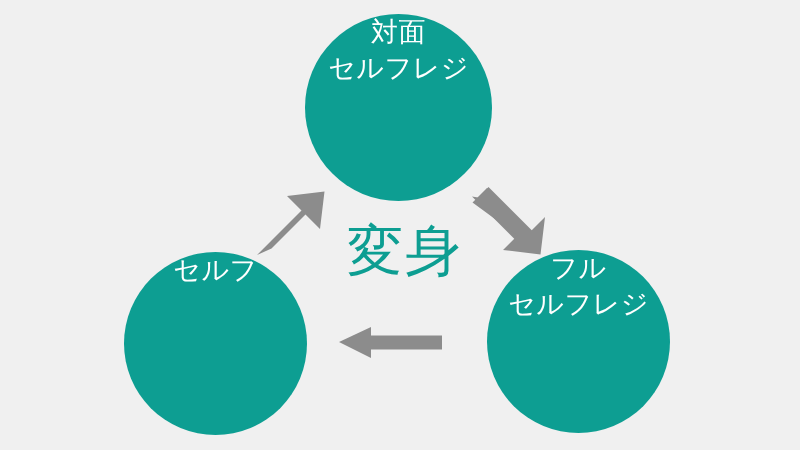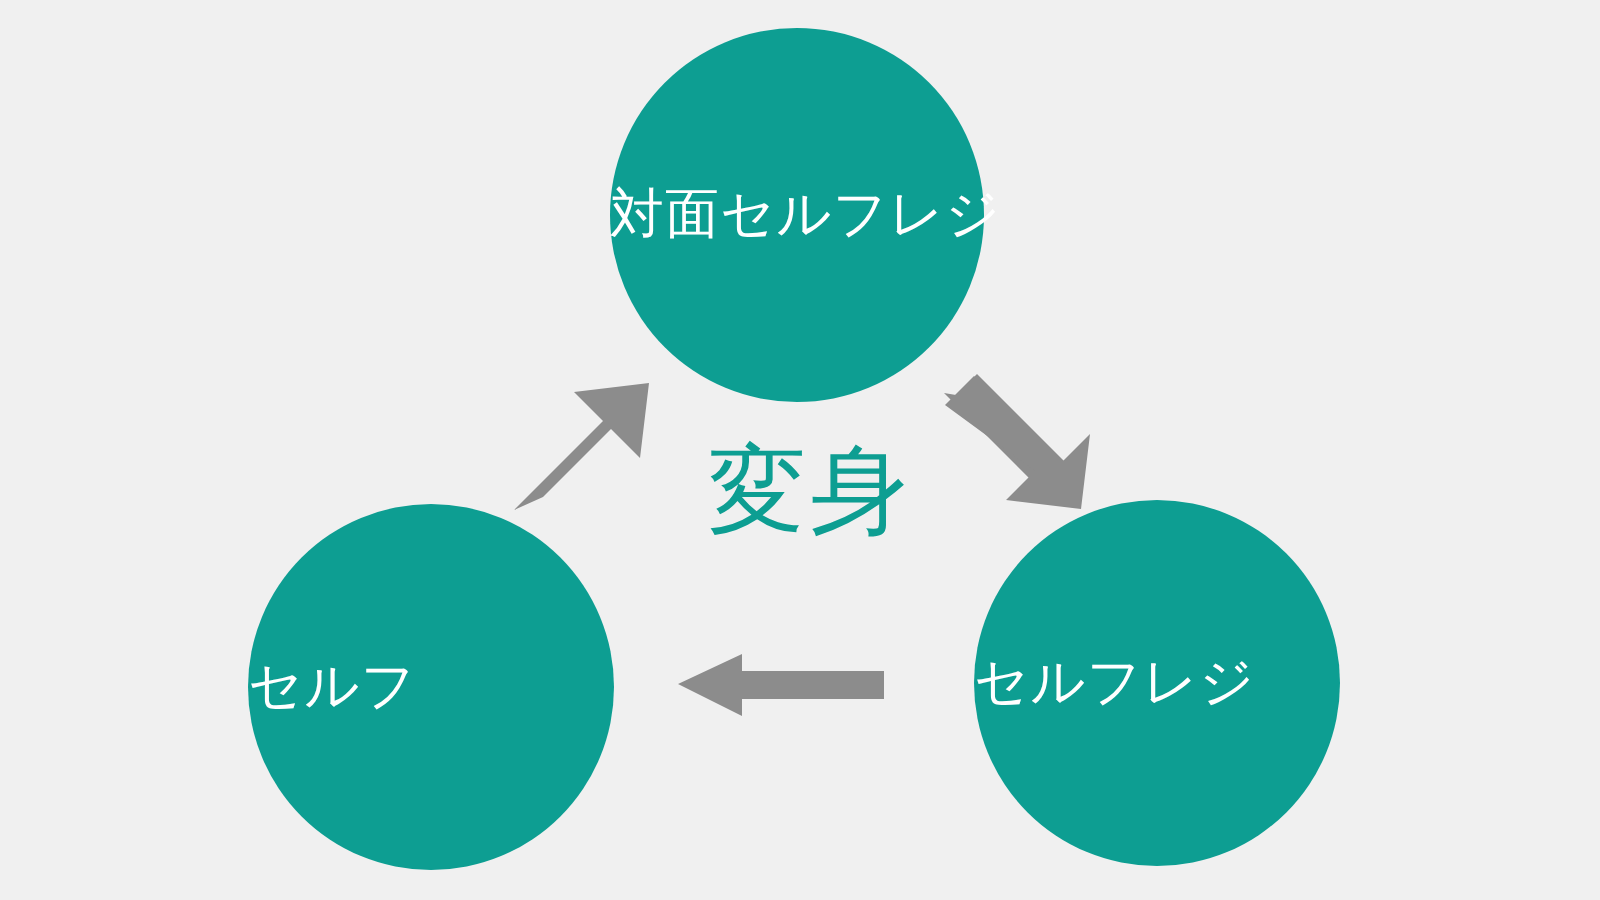"対面" .node-circle { flex-direction: none -> column }
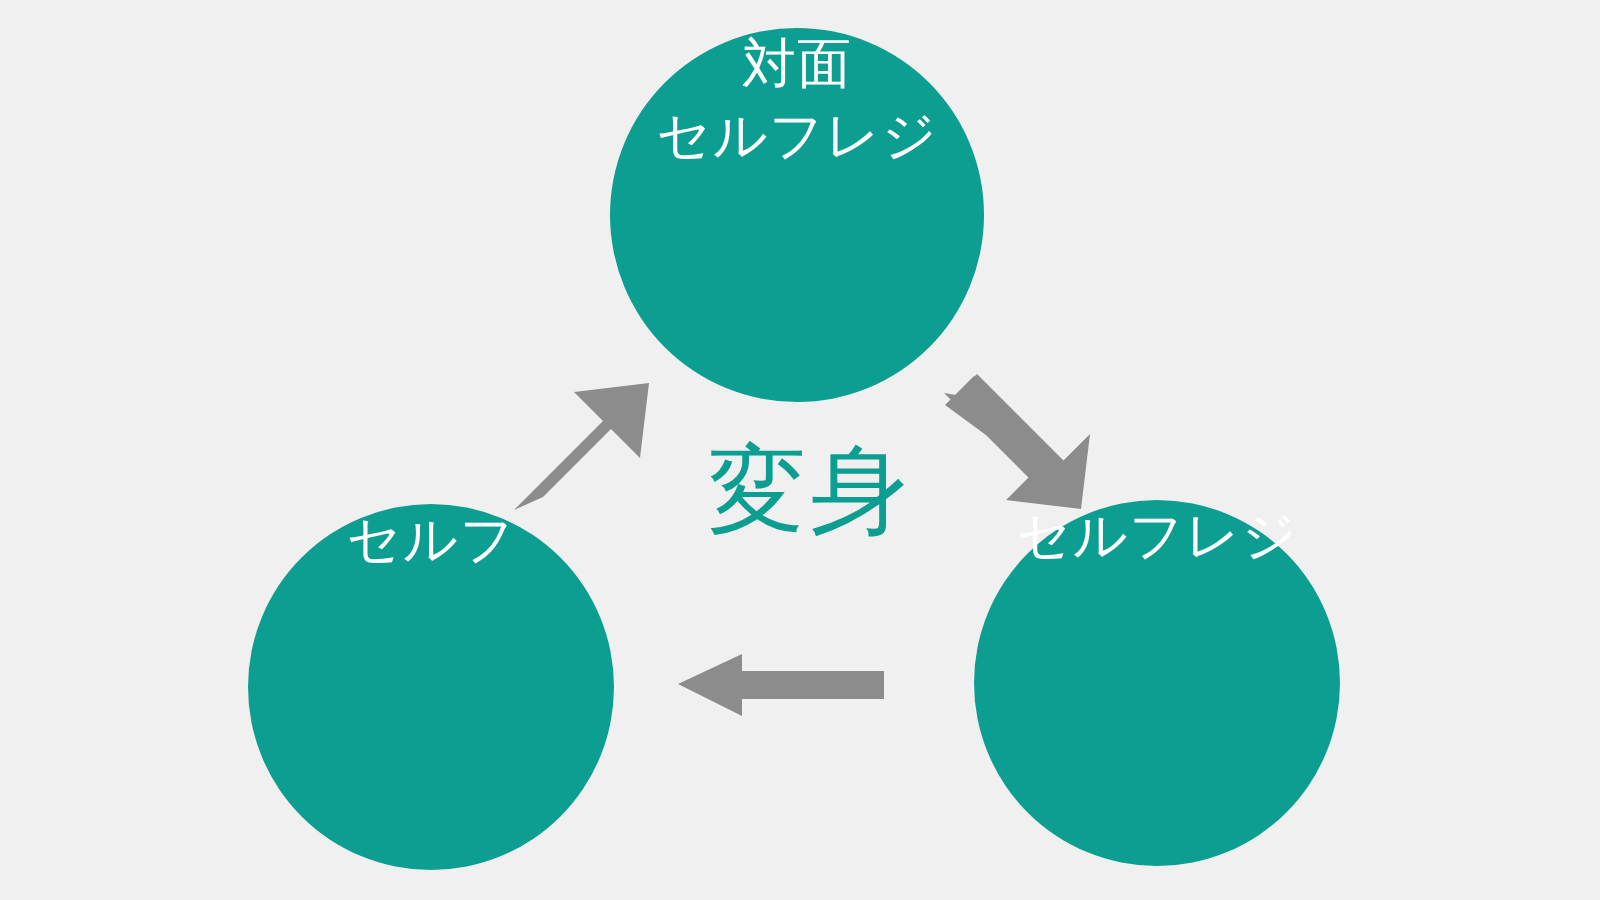"変身" #center-caption { font-size: 49px -> 56px }
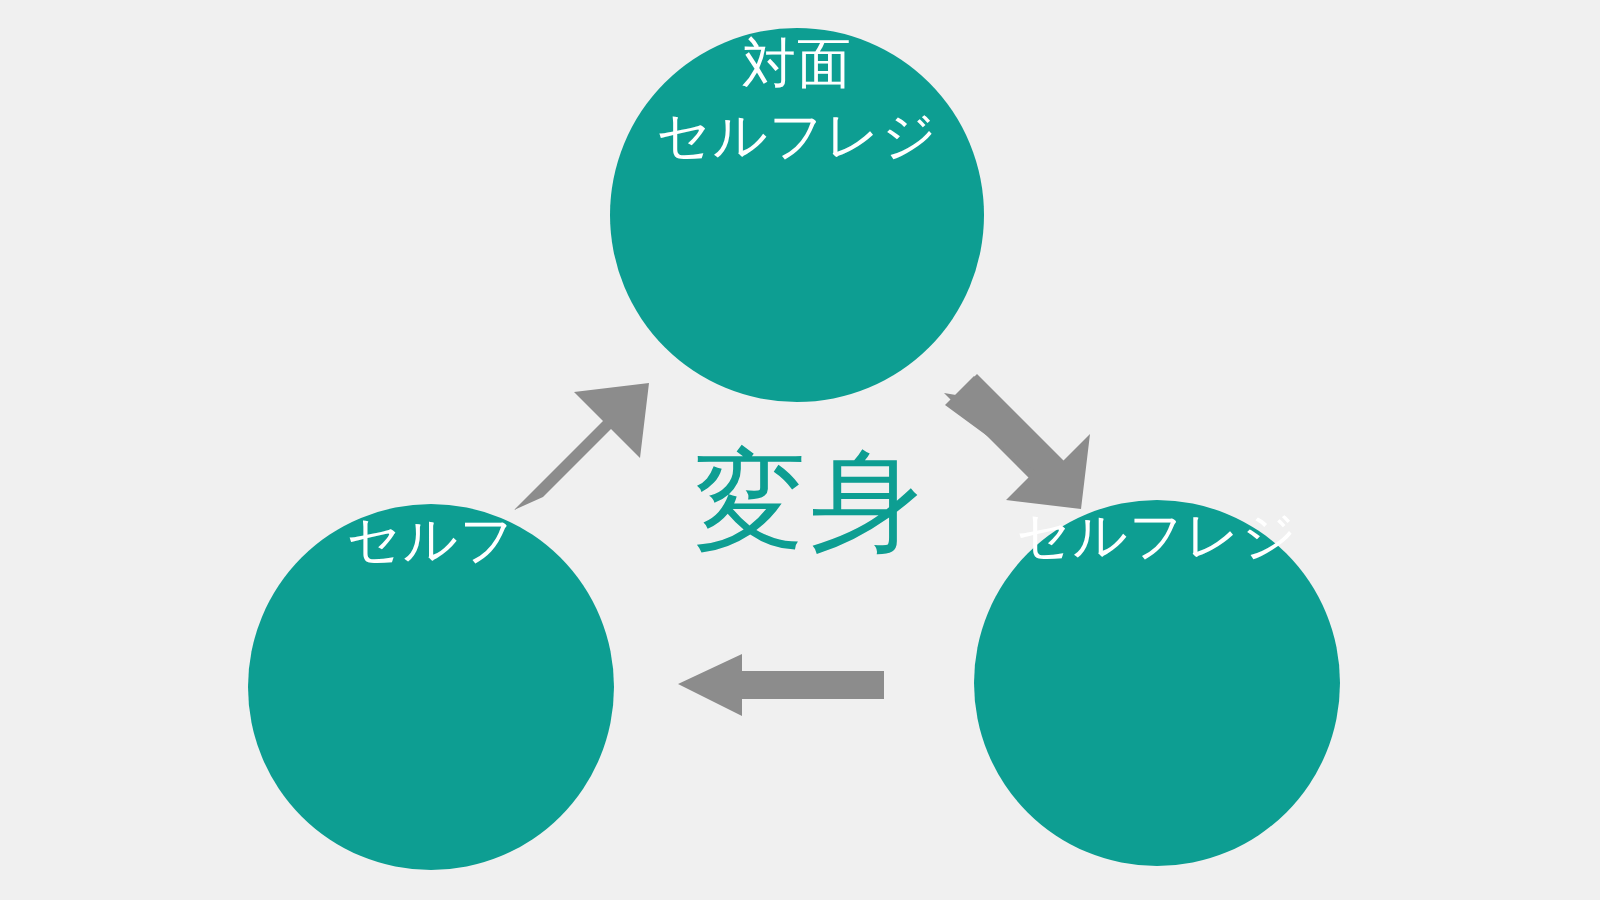"フル" div.node-label-line { html: none -> <div>フル</div> }
